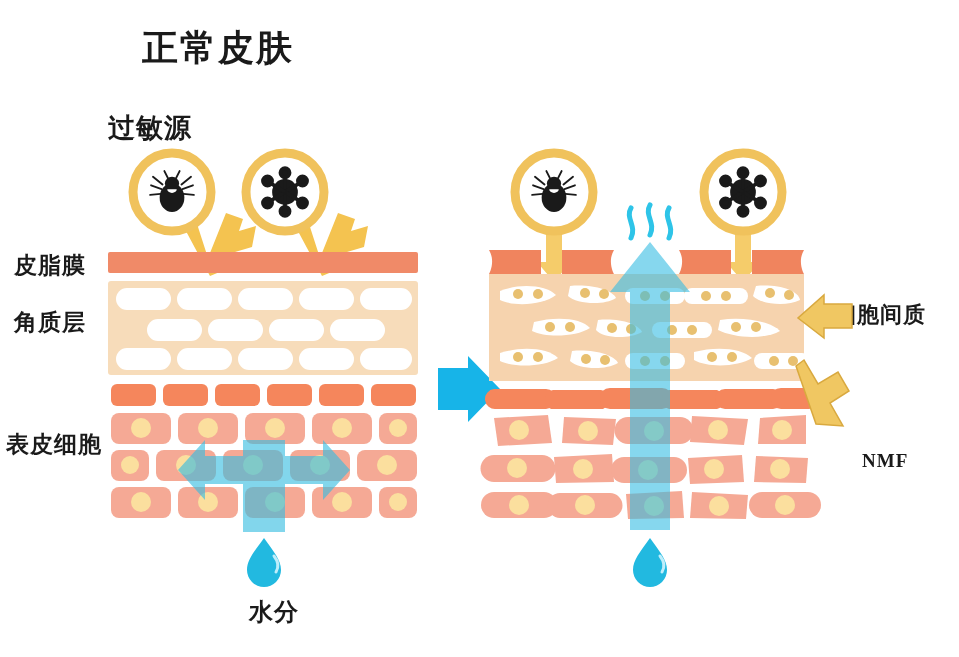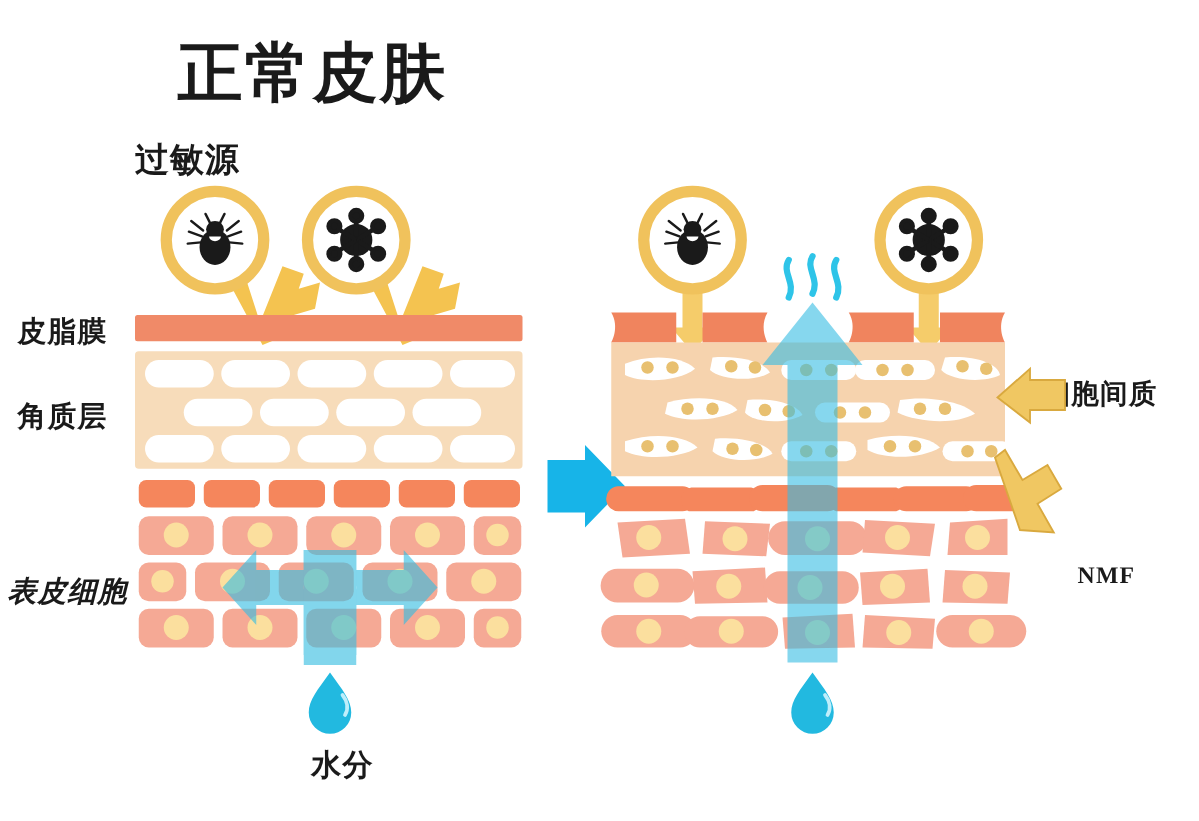"正常皮肤" .title { font-size: 52px -> 36px }
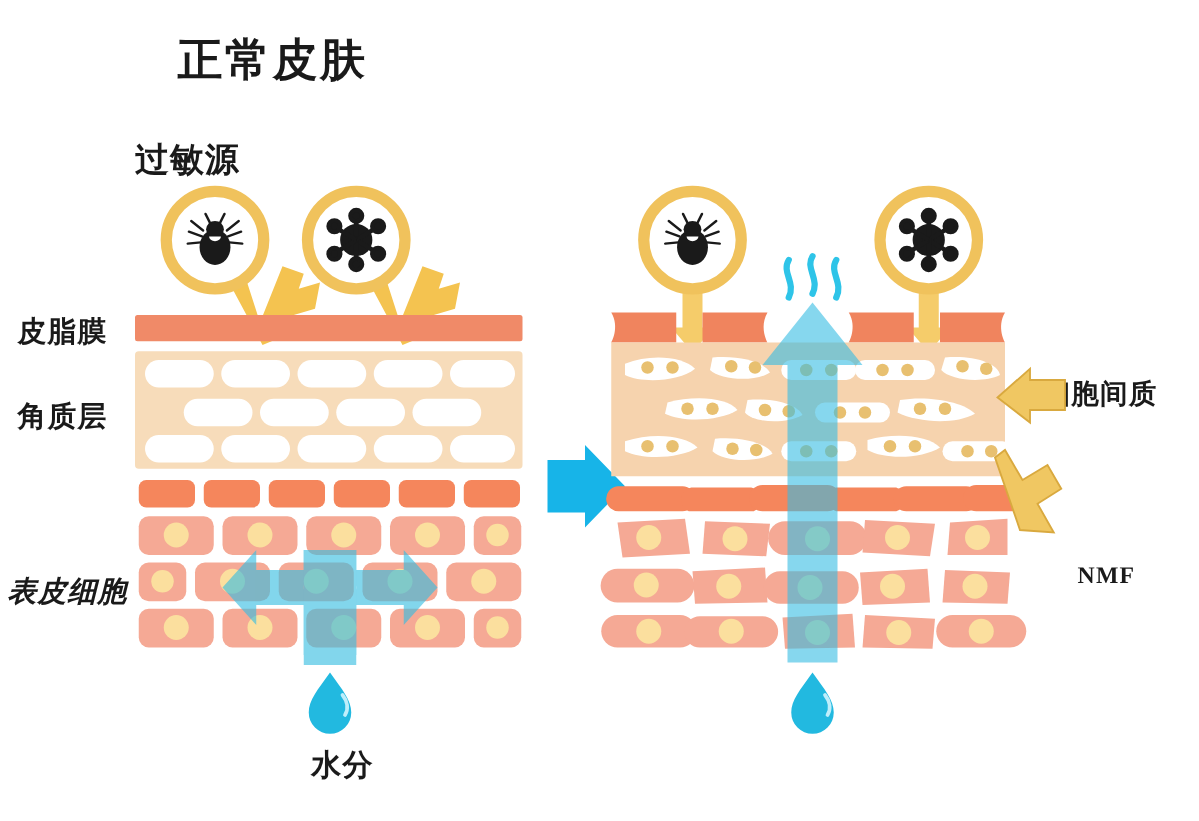"角质层" div.side-label { top: 318px -> 307px }
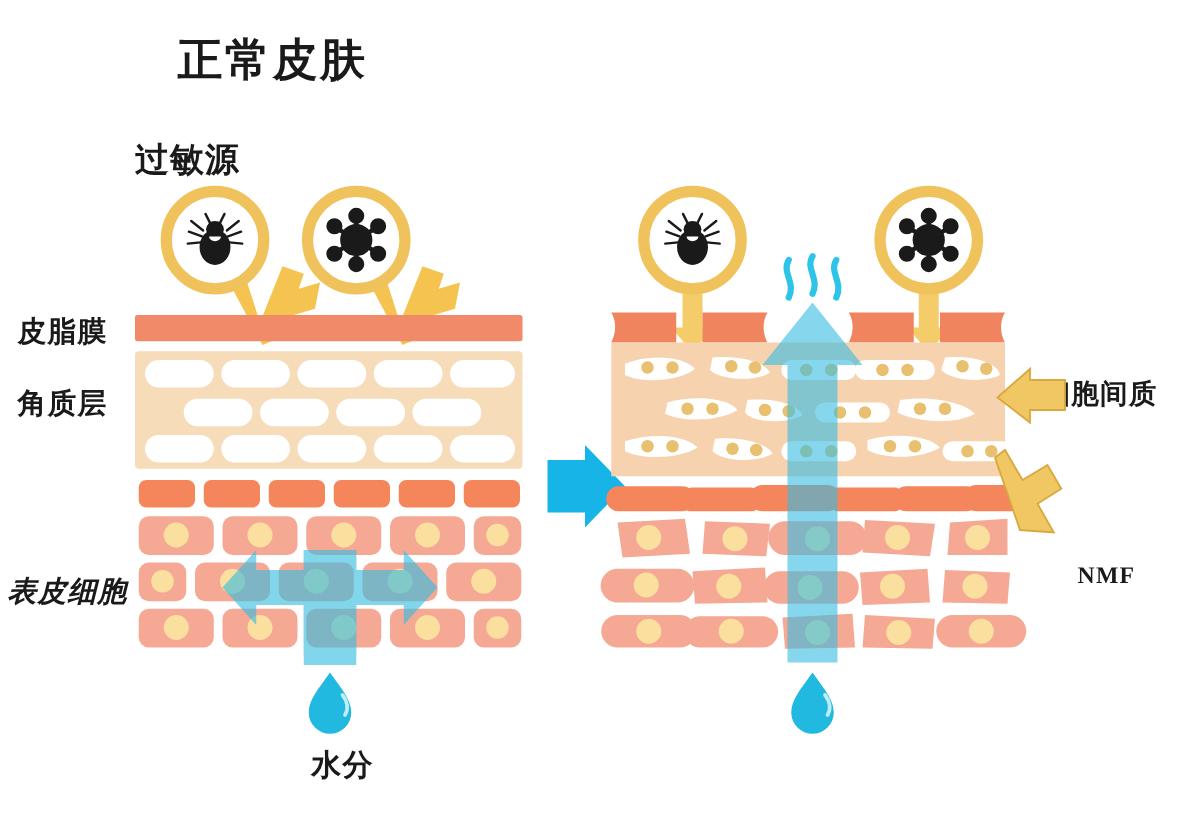"表皮细胞" div.side-label { font-style: italic -> none; top: 458px -> 429px }
